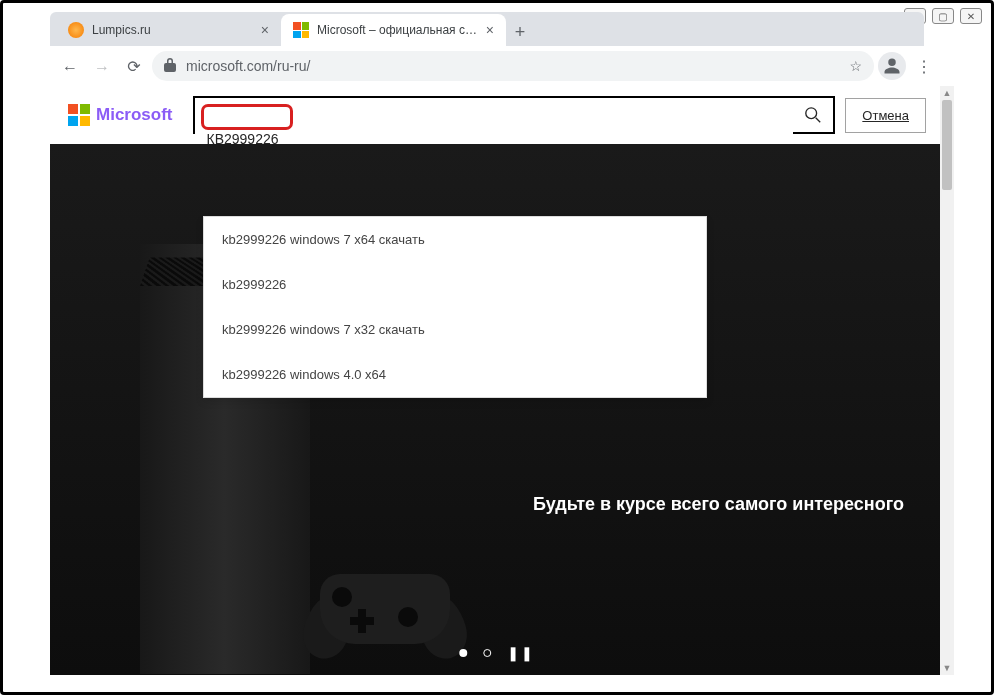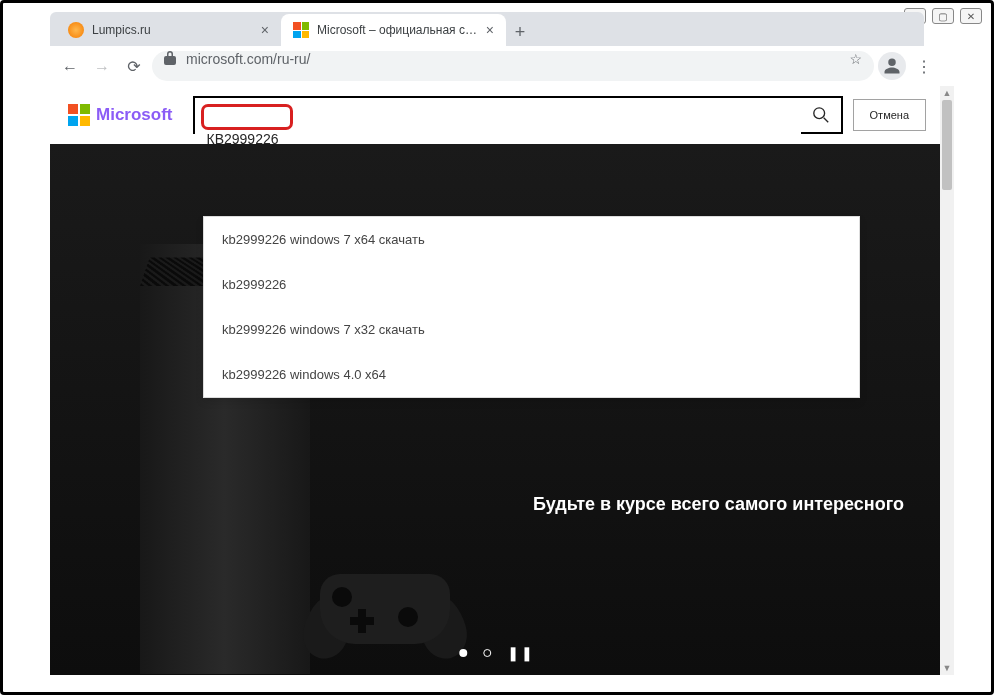"microsoft.com/ru-ru/" .omnibox { align-items: flex-start -> center }
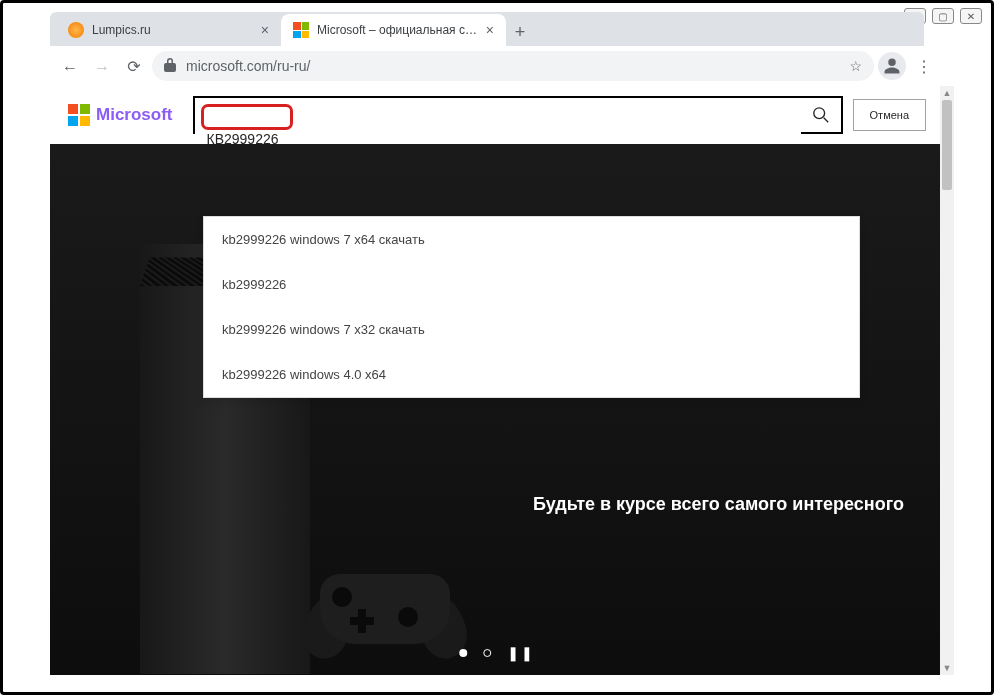"Отмена" .cancel-btn { font-size: 11px -> 13px; text-decoration: none -> underline }
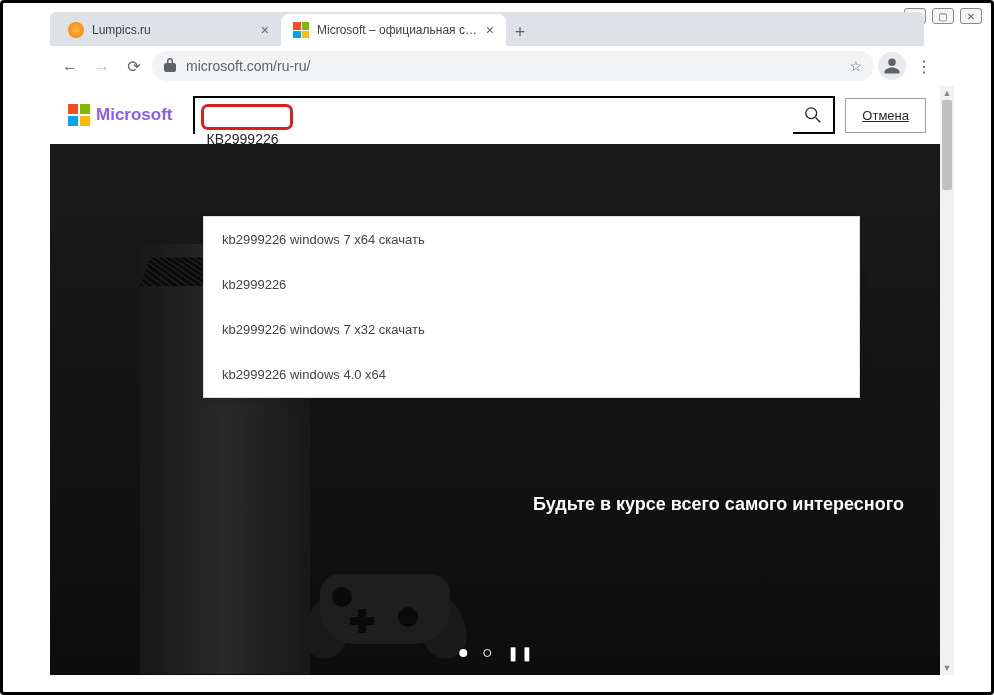"kb2999226 windows 7 x64 скачать" .suggestions { width: 657px -> 504px }
